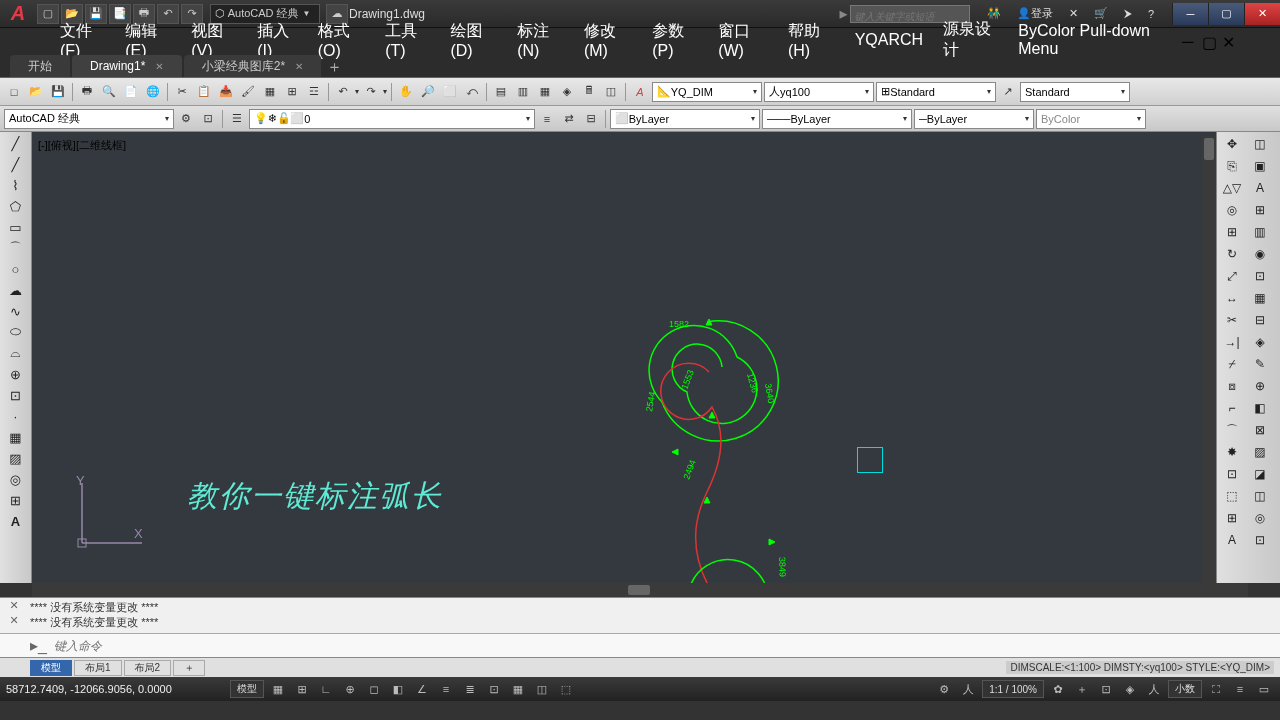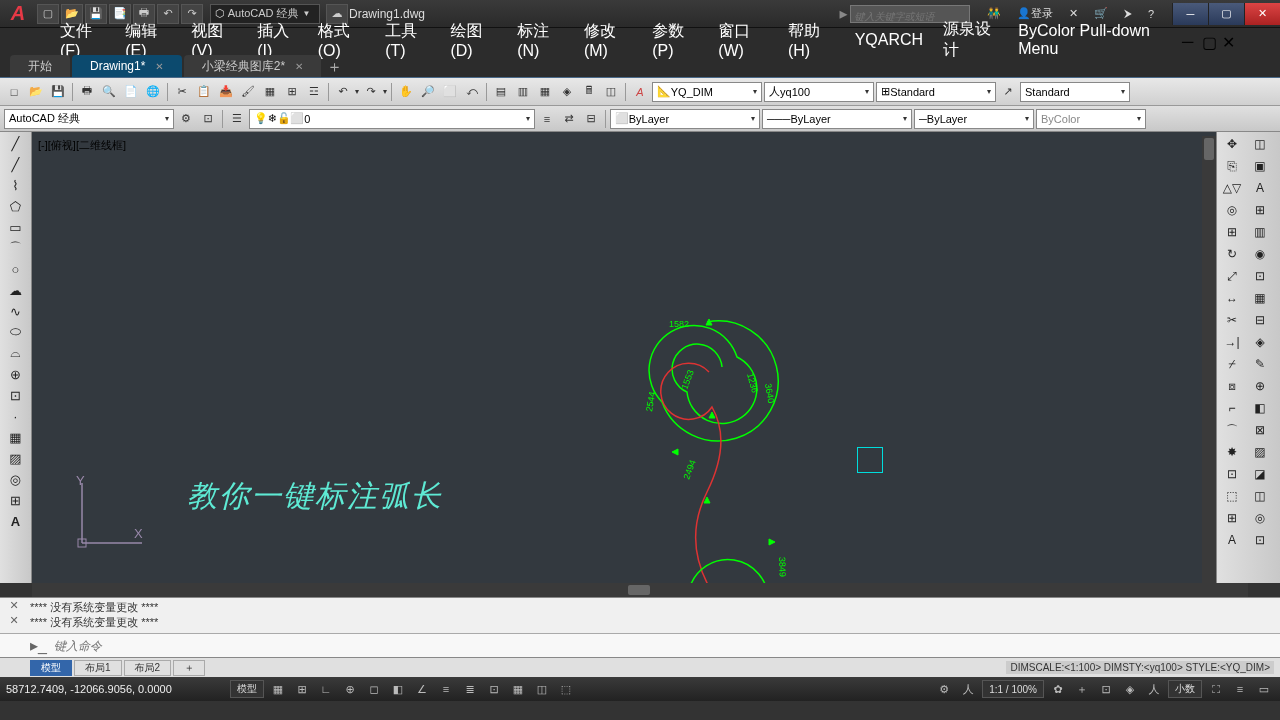"Drawing1*" .doctab.active { background: #0c4a6e -> #404040 }
